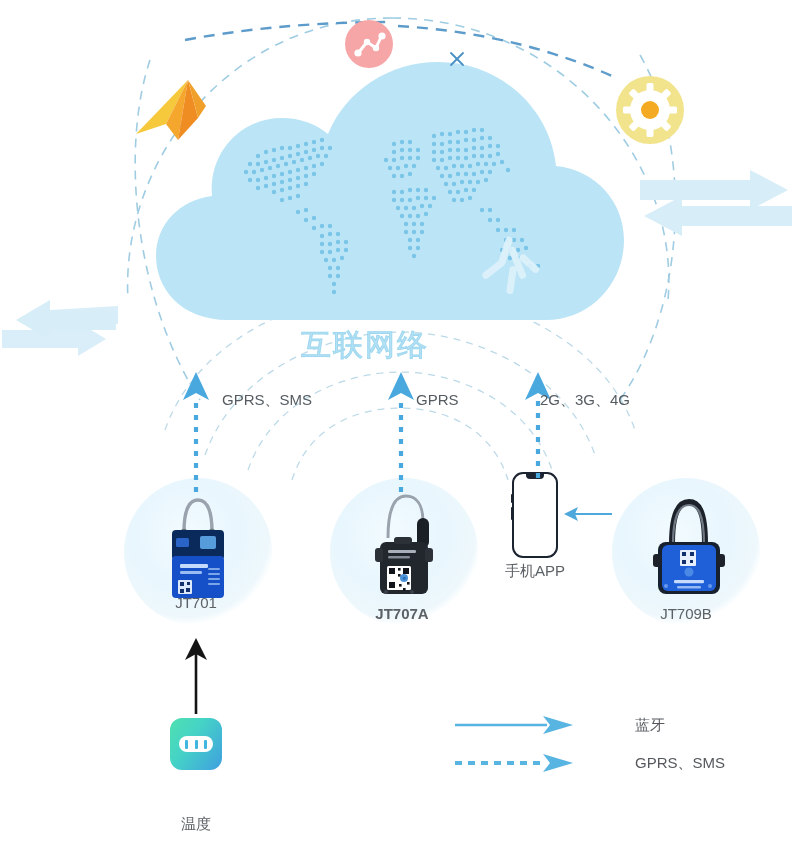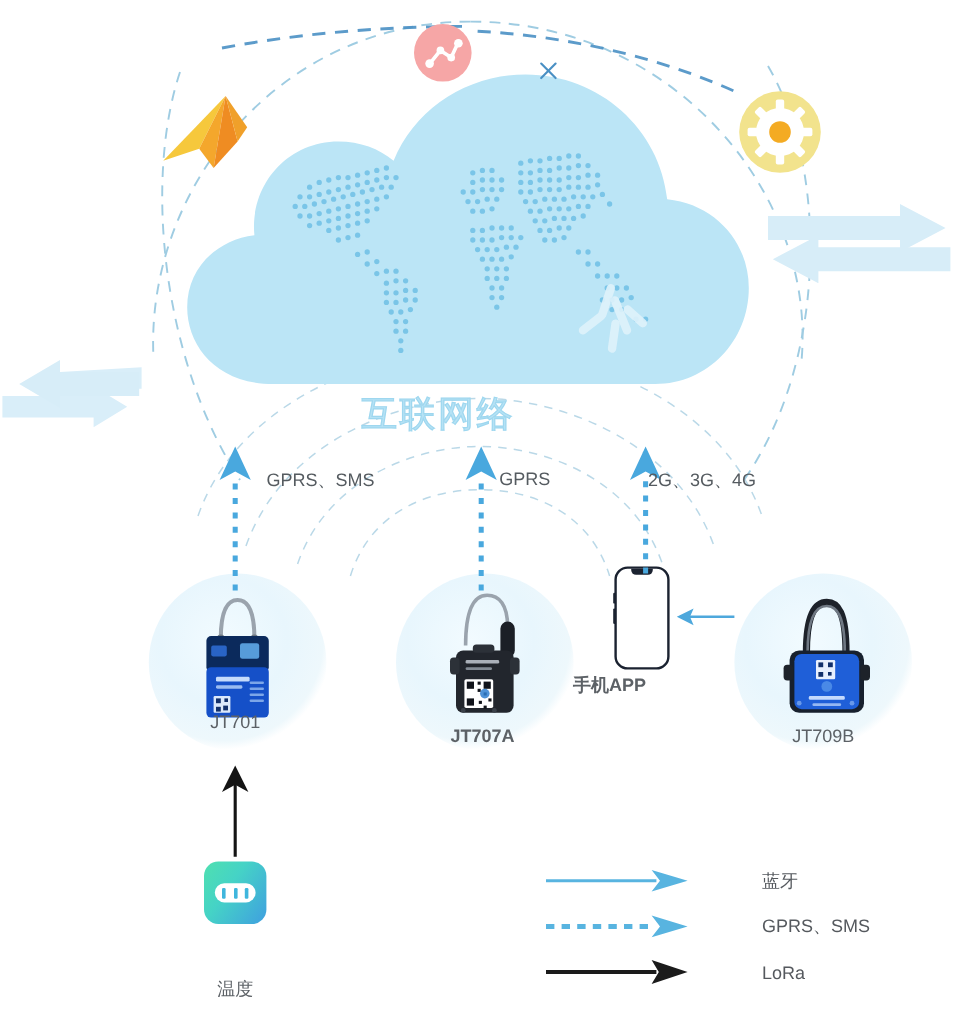"手机APP" div.device-label { font-weight: bold -> none; left: 458px -> 485px }
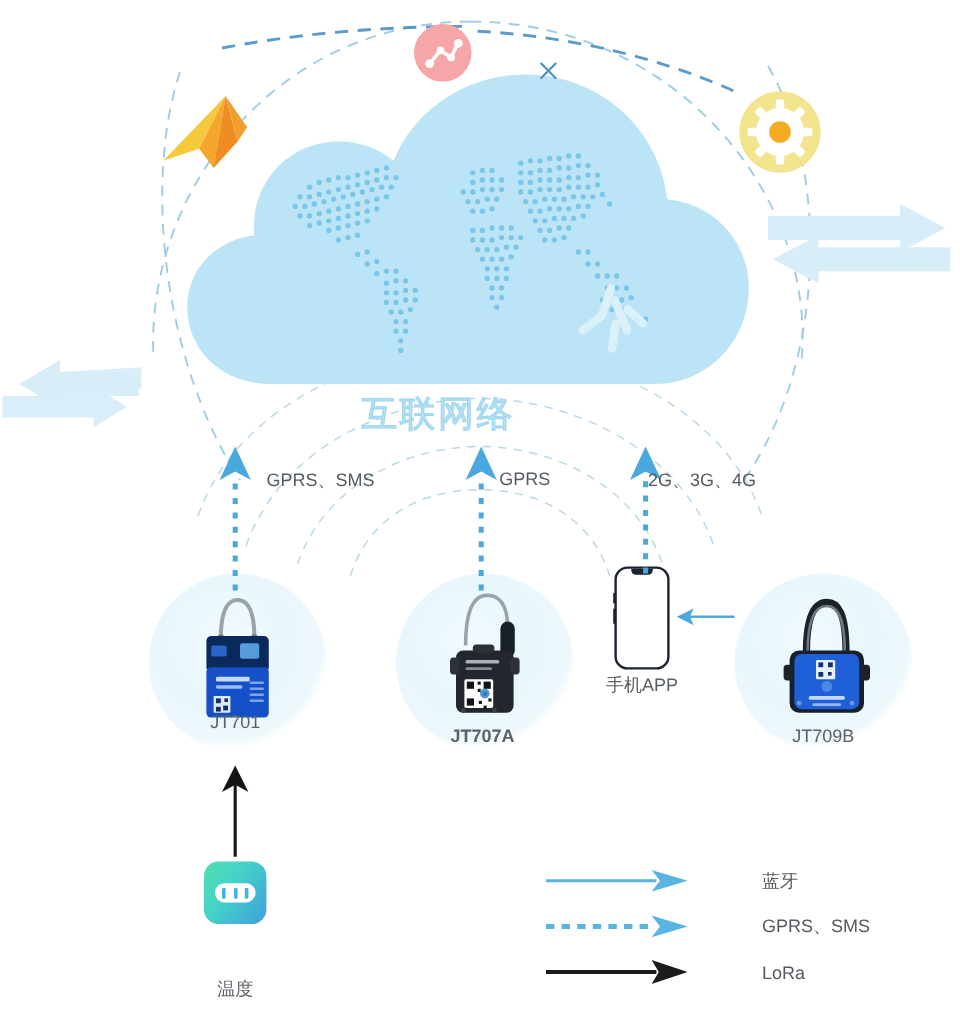"蓝牙" .legend-row { align-items: flex-end -> center }
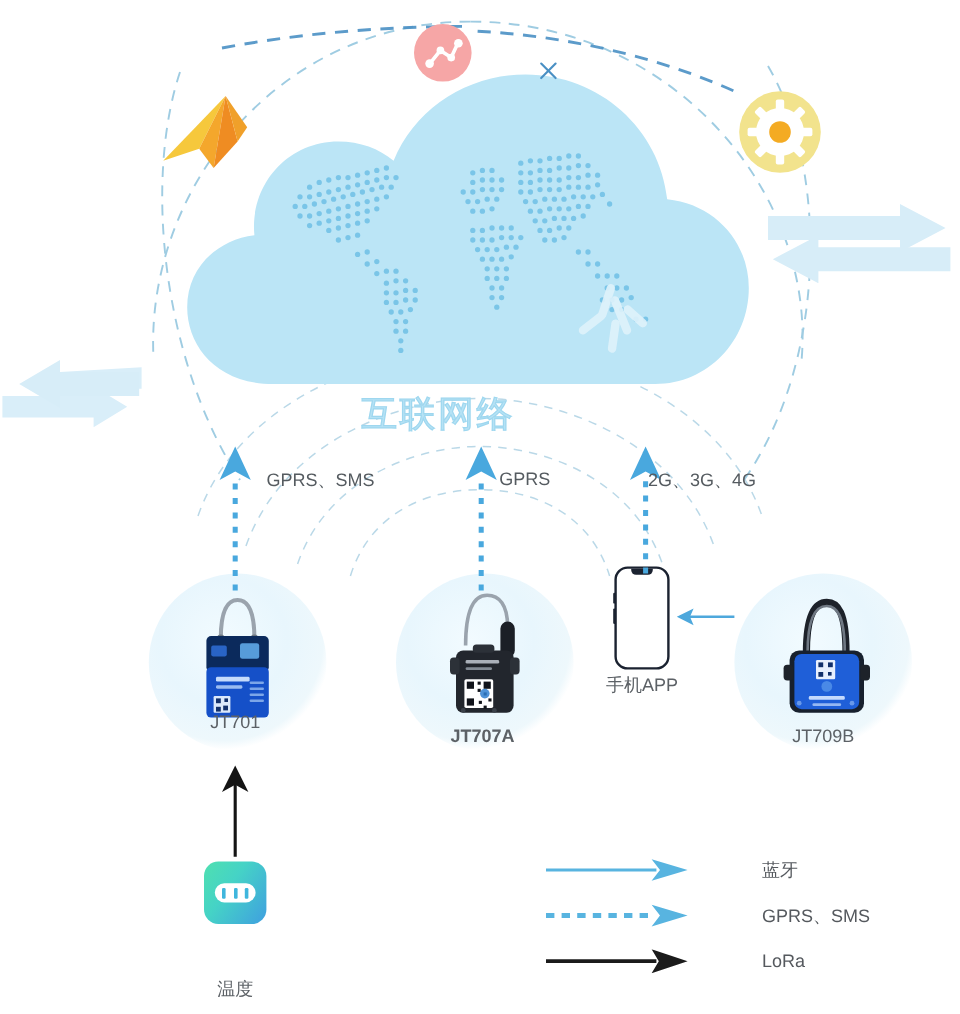"LoRa" div.legend-row { html: <div> <div> <svg> <line></line> <path></path> </svg> </div> <div>LoRa</div> </div> -> none }
